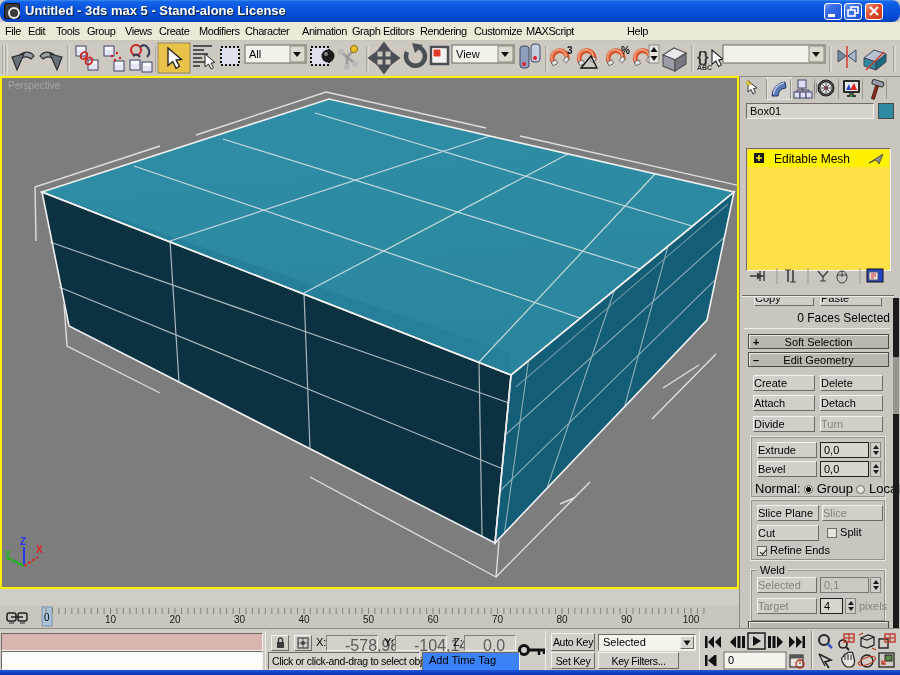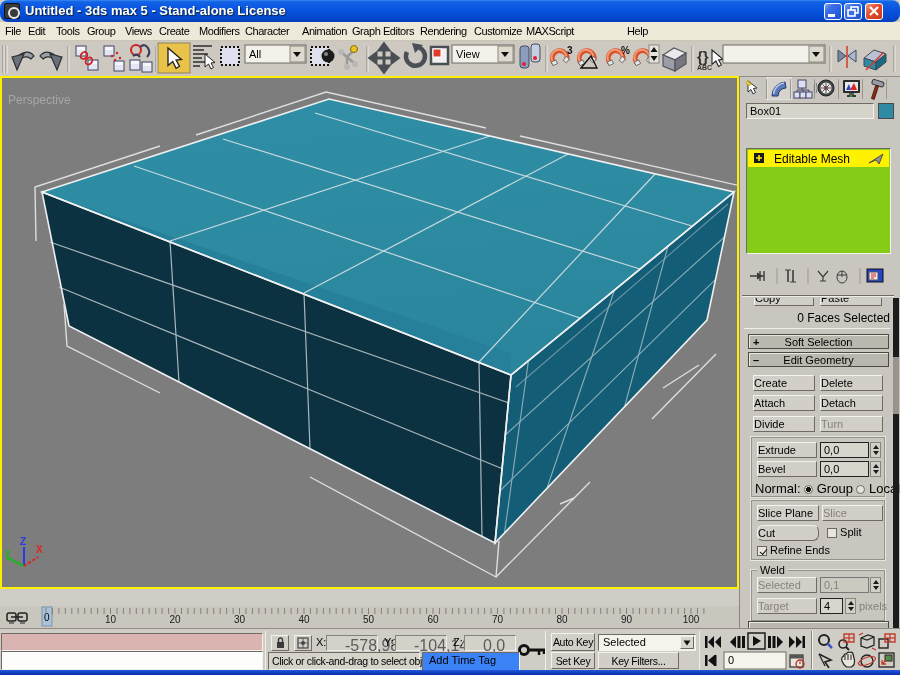"Perspective" #vplabel { font-size: 12px -> 10px; top: 15px -> 2px }
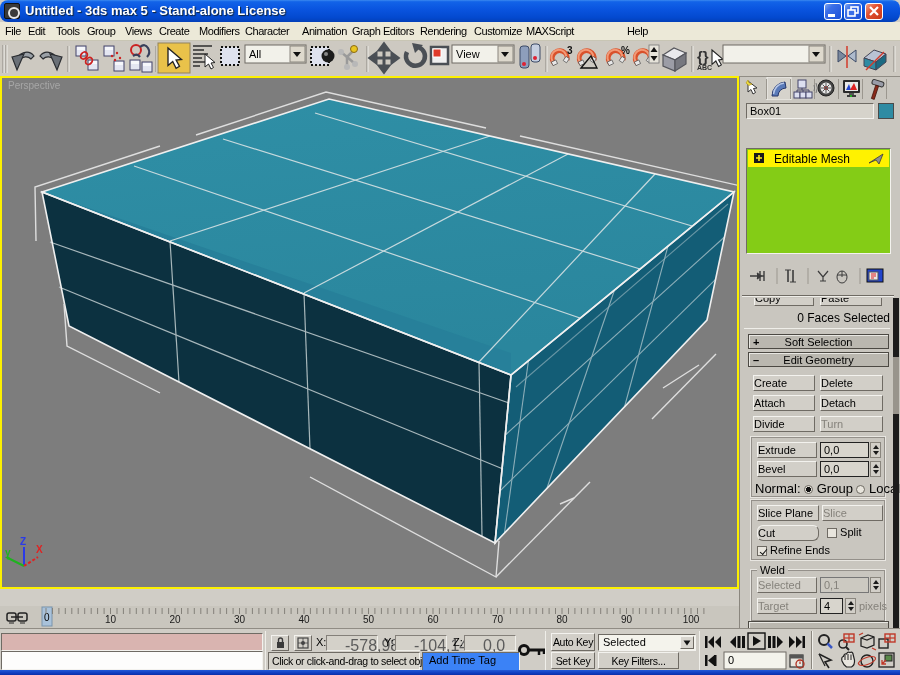"Editable Mesh" div.sunk { background: #84cc16 -> #fde047; height: 106px -> 123px }
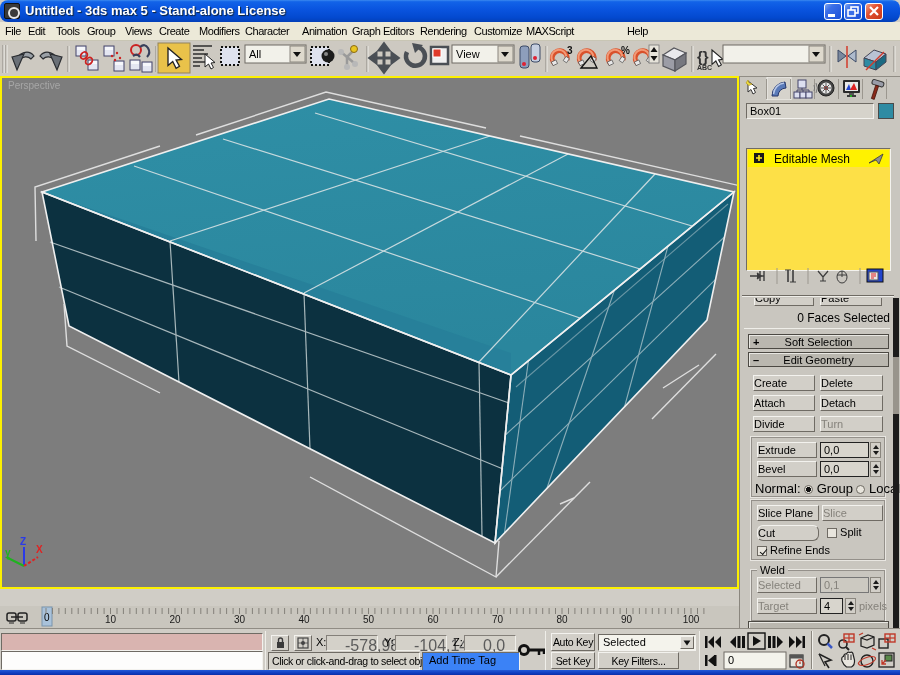"Cut" div.raised { border-radius: 6px -> none }
